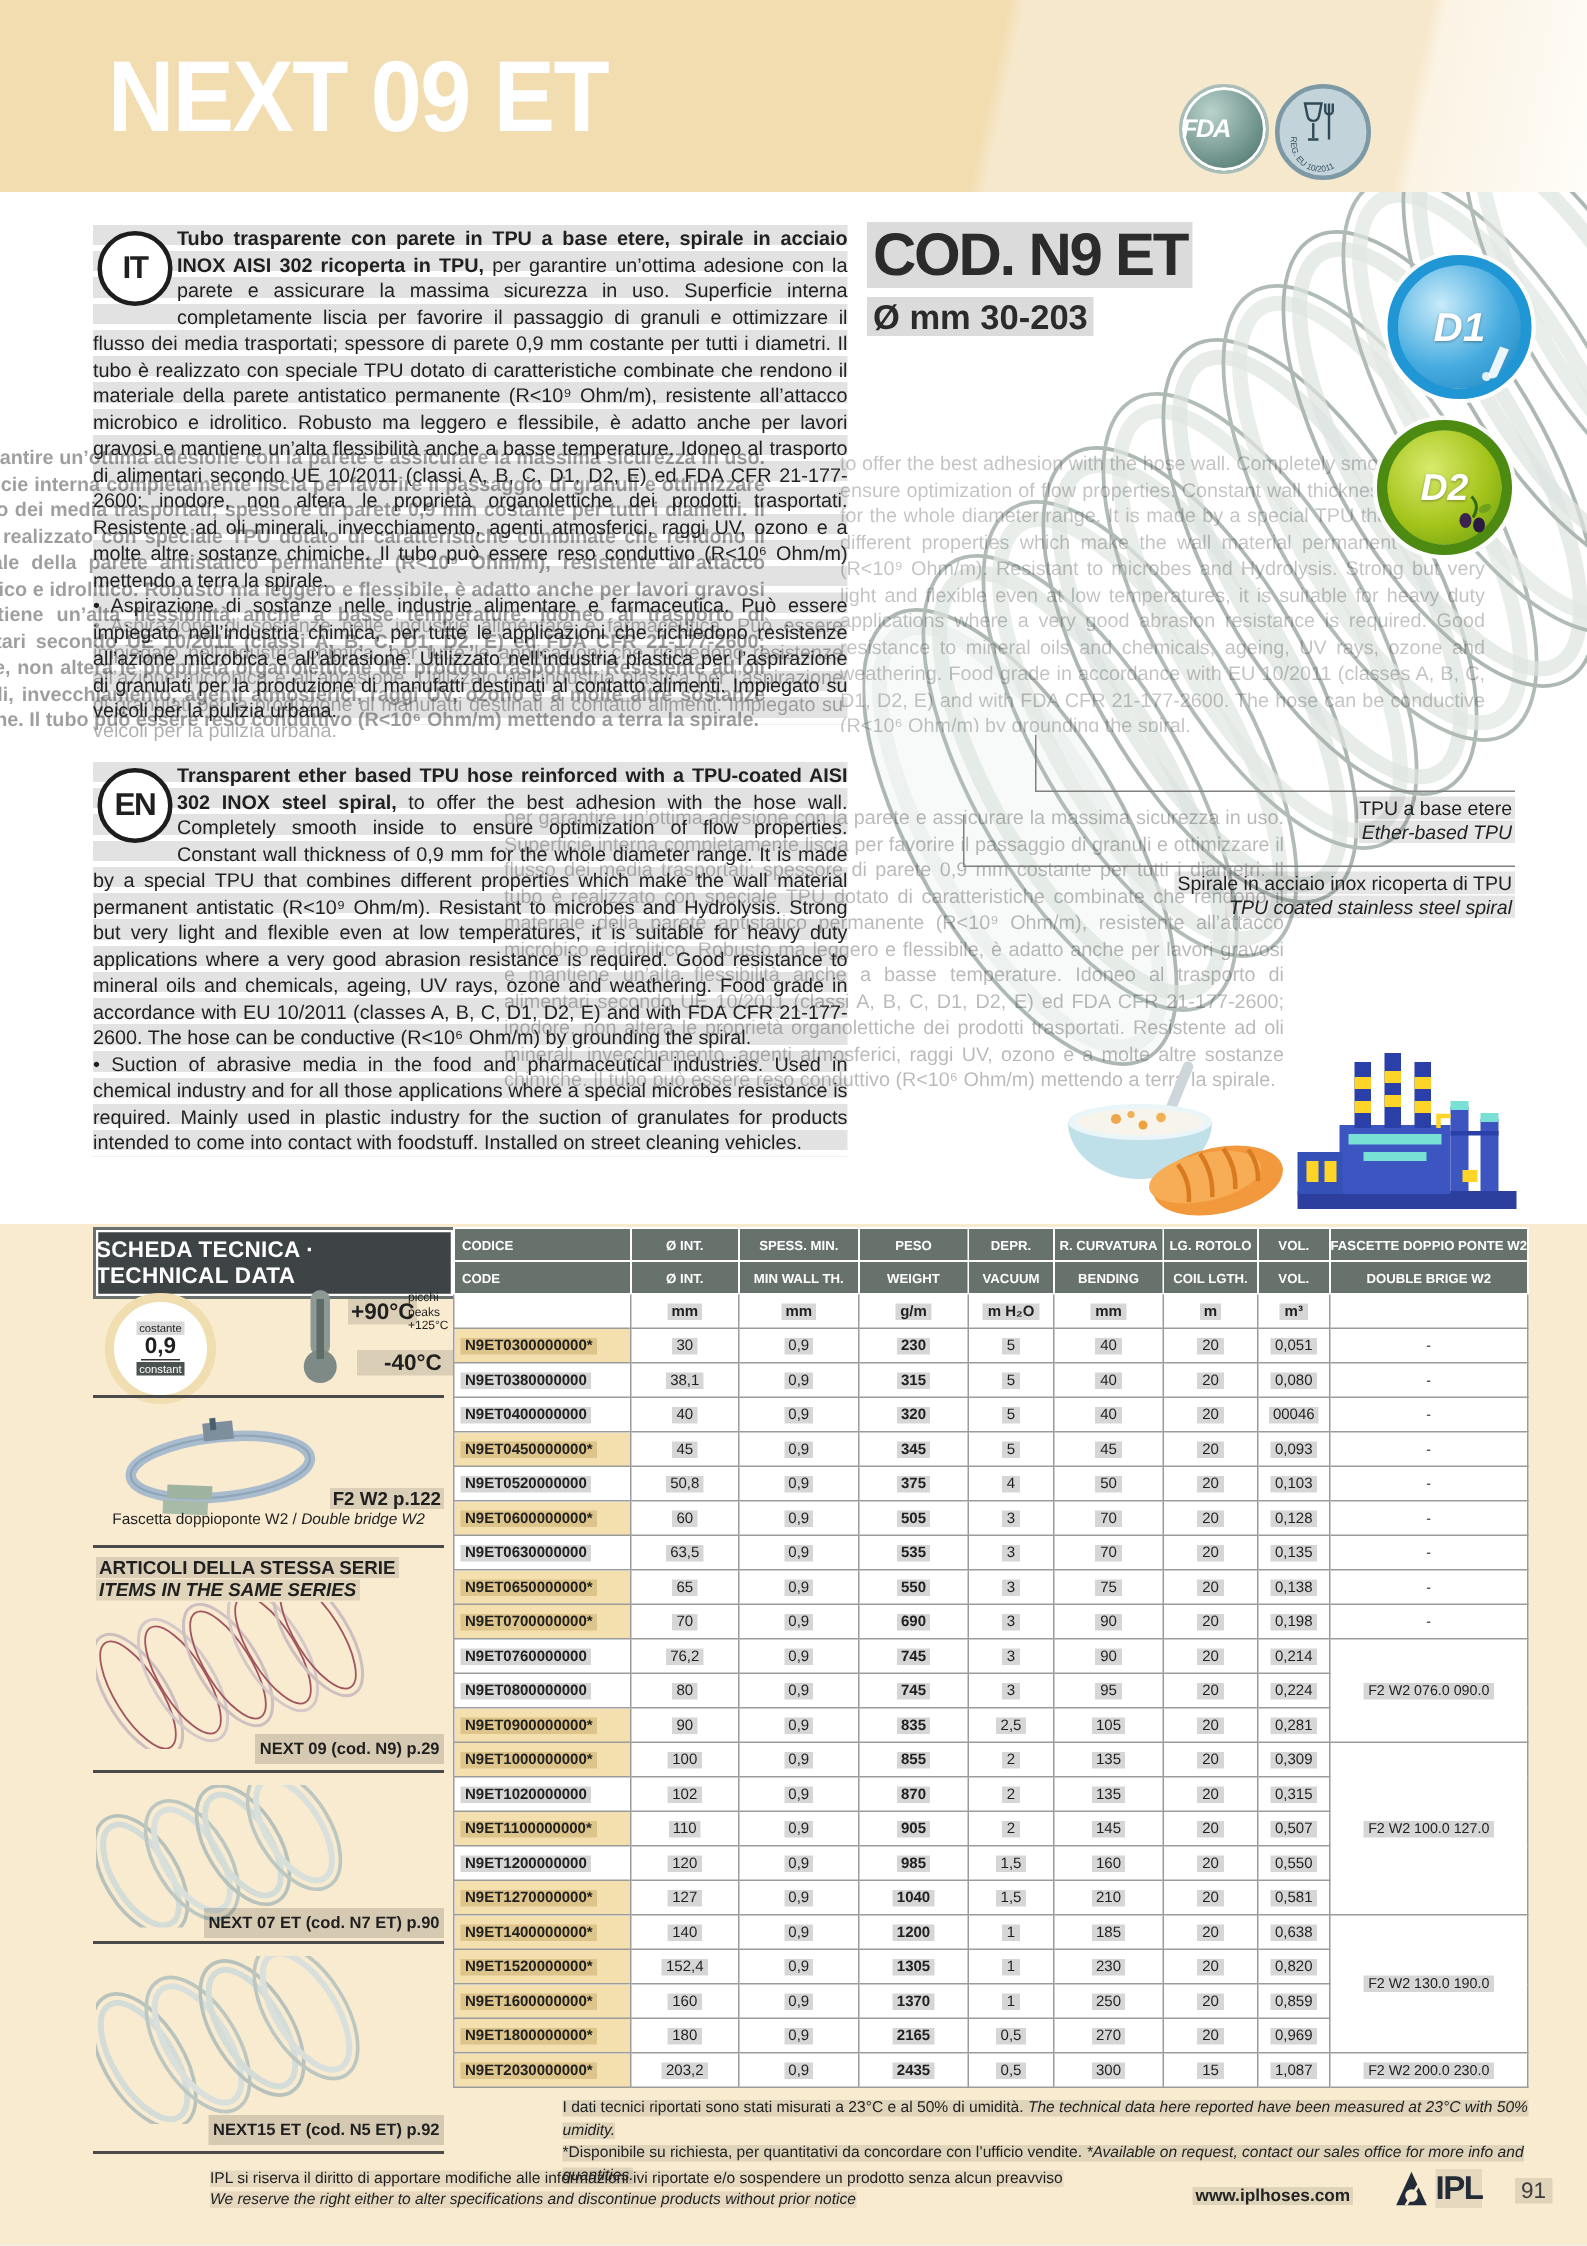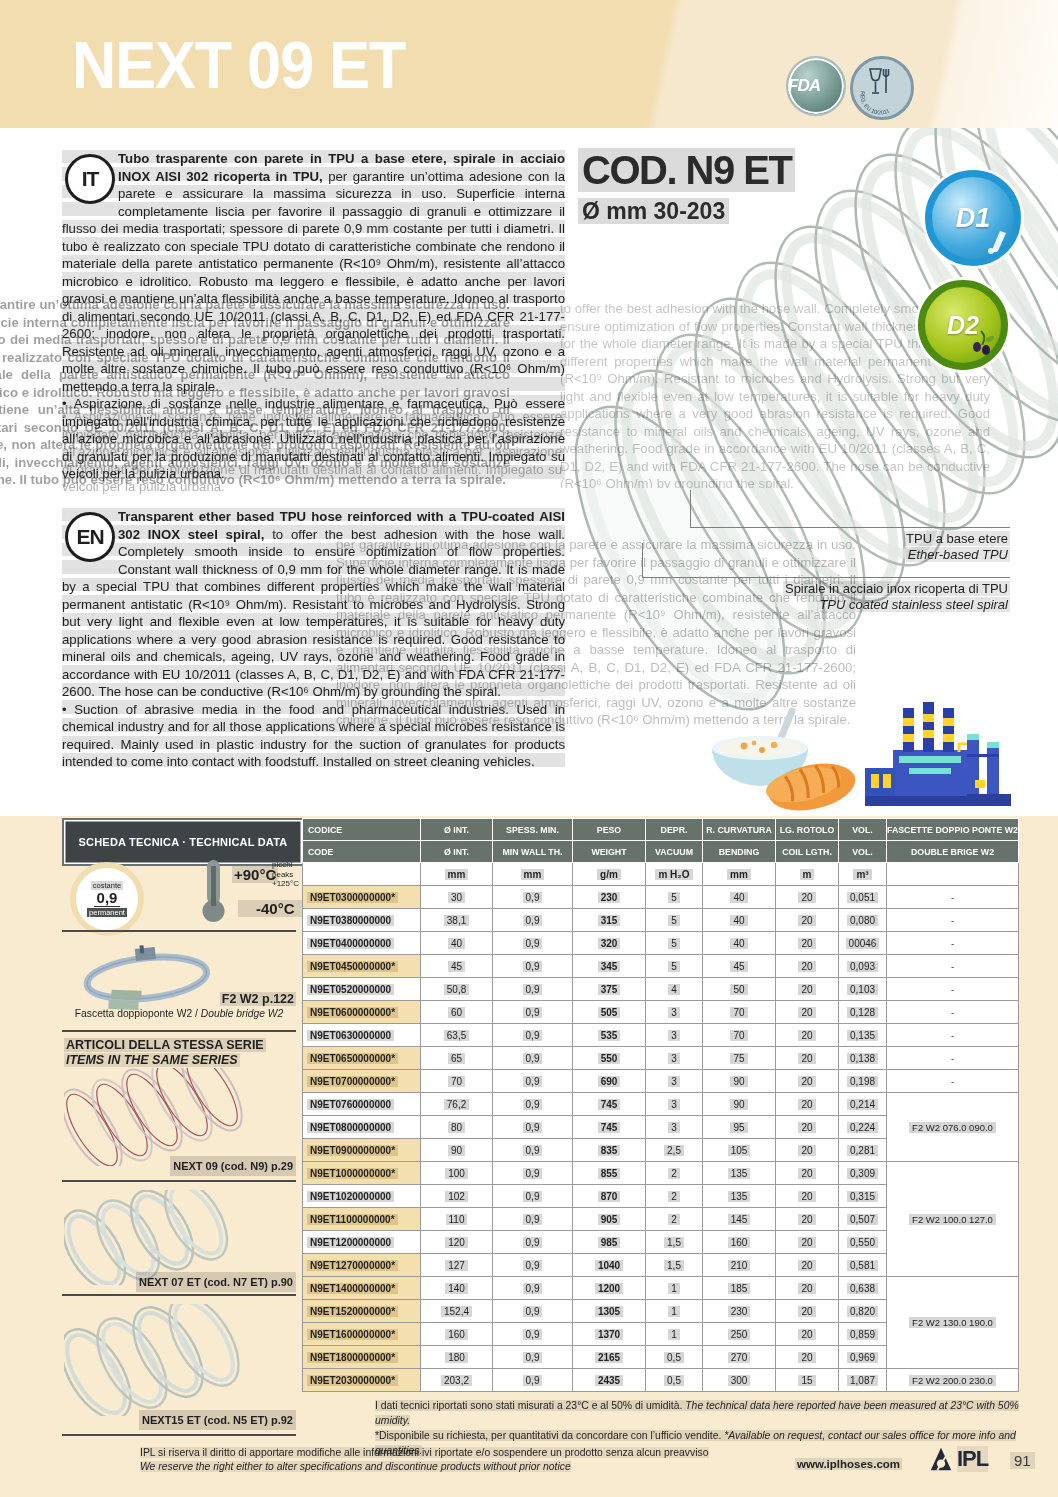"SCHEDA TECNICA · TECHNICAL DATA" .scheda { font-size: 11px -> 15px }
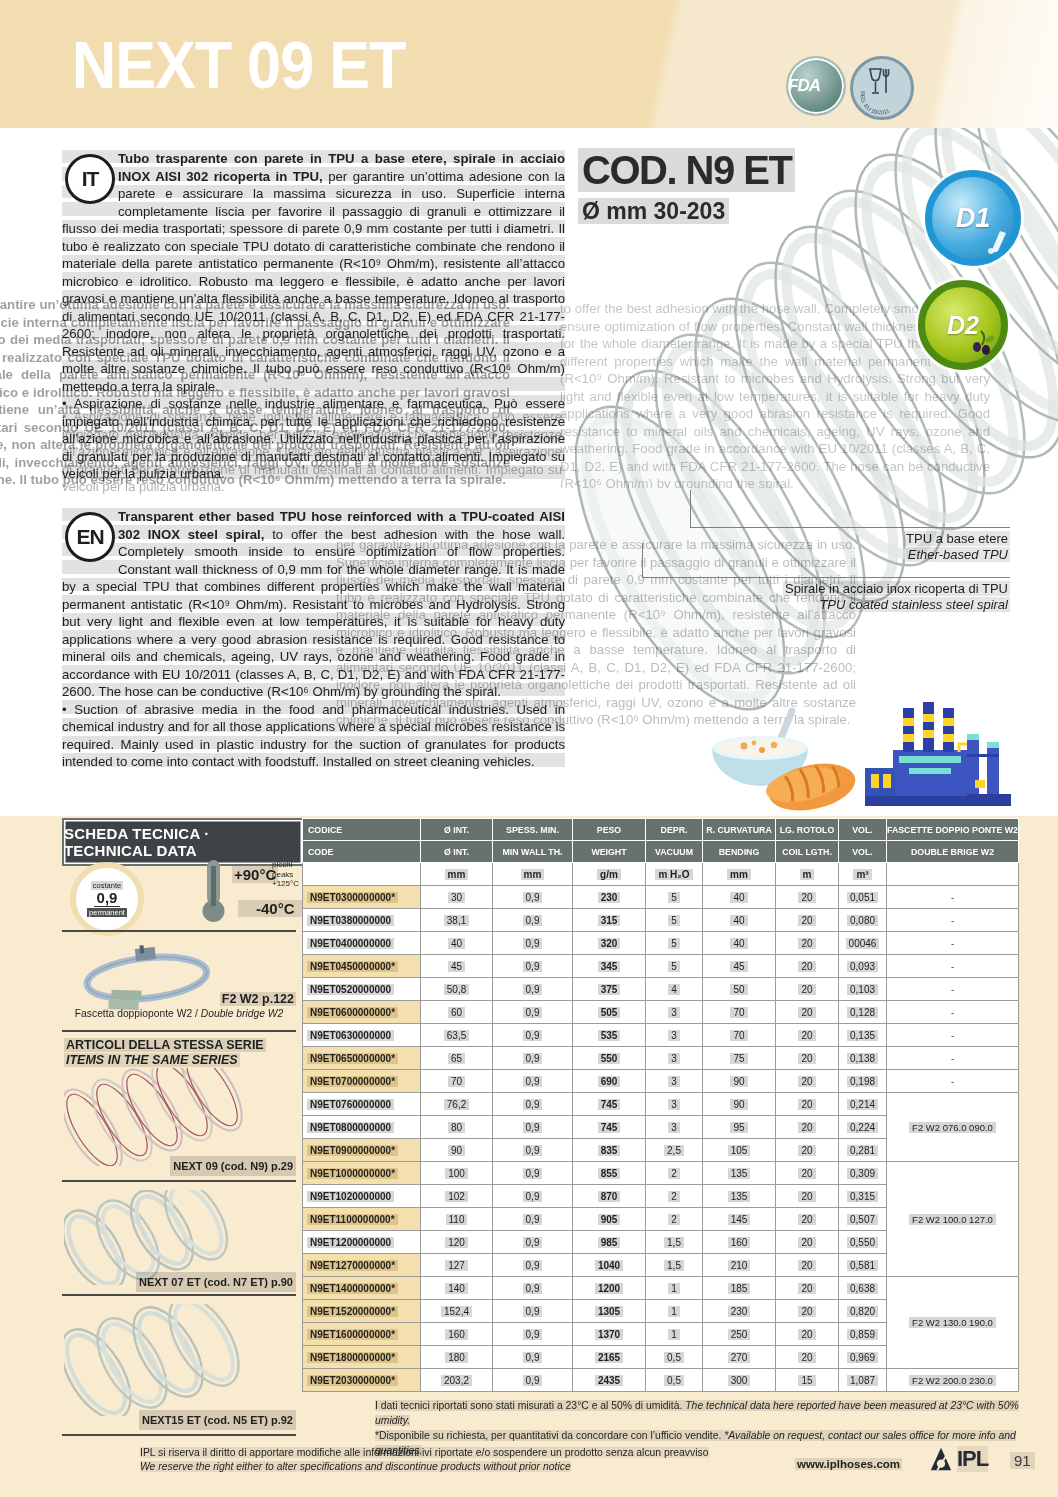"permanent" span.c { text: permanent -> constant }
